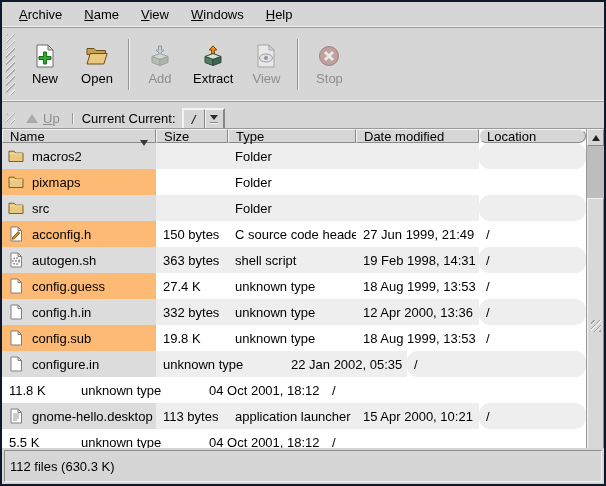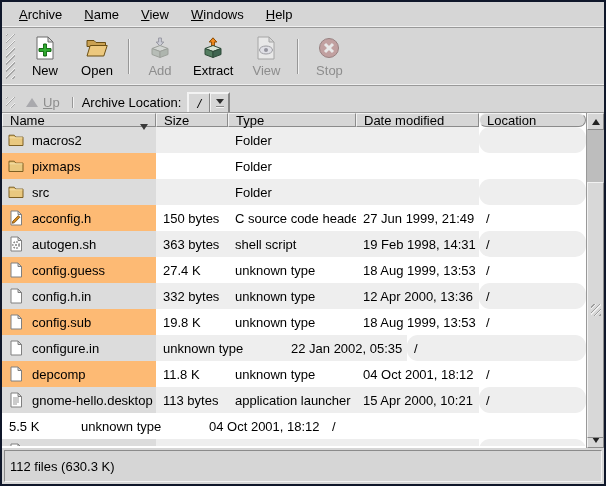"New" .toolbar { height: 58px -> 74px }
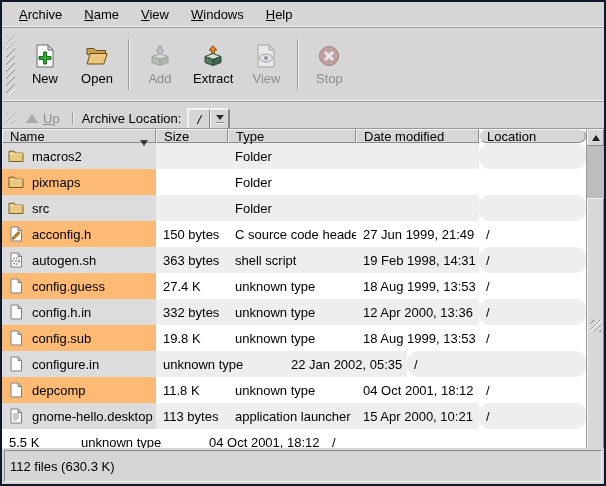"Archive Location:" span.loc-label { text: Archive Location -> Current Current }
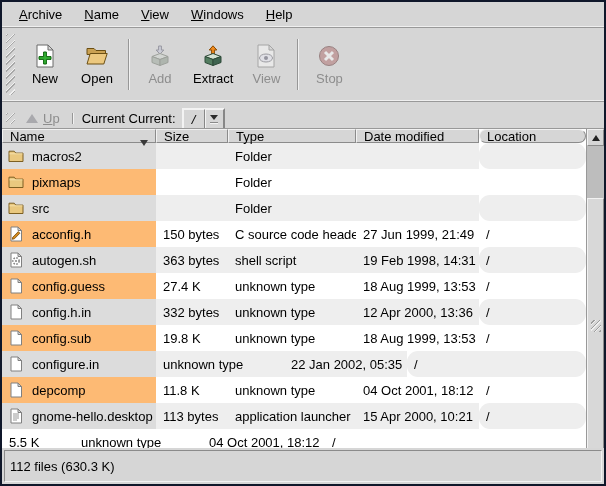"depcomp" div.cell { html: <div> <svg> <path></path> <path></path> </svg> <span>depcomp</span> </div> -> none }
